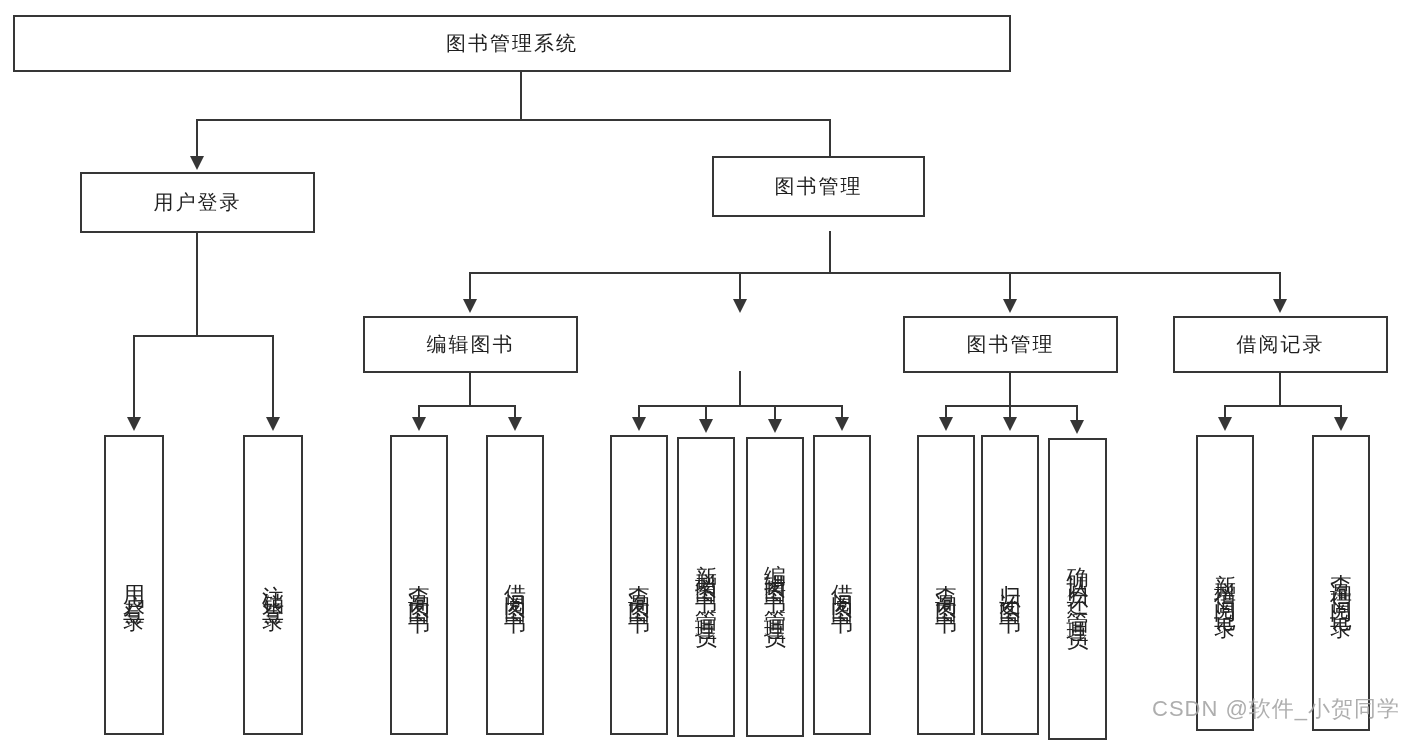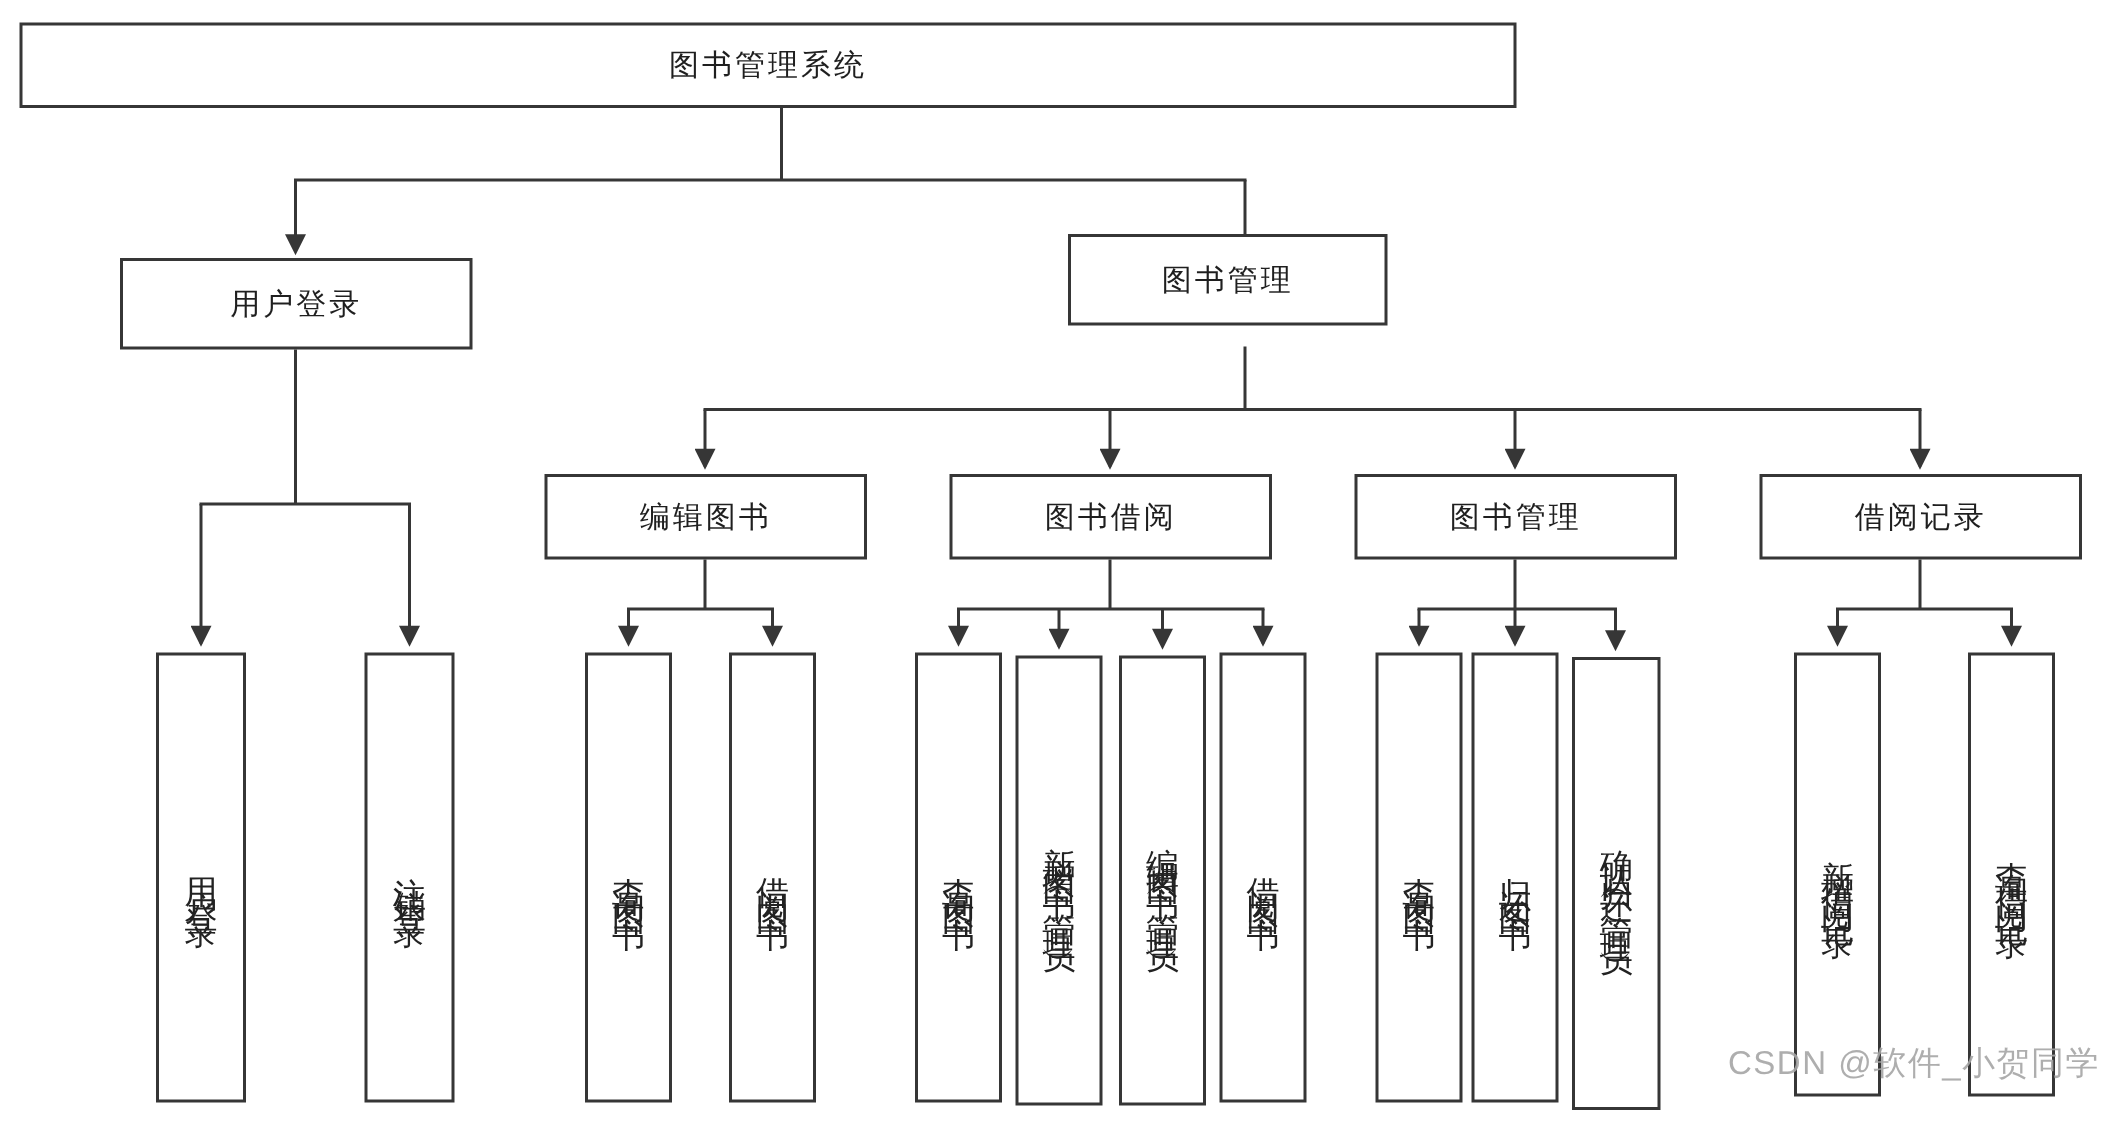"图书借阅" div.hbox { html: <div> <span>图书借阅</span> </div> -> none }
